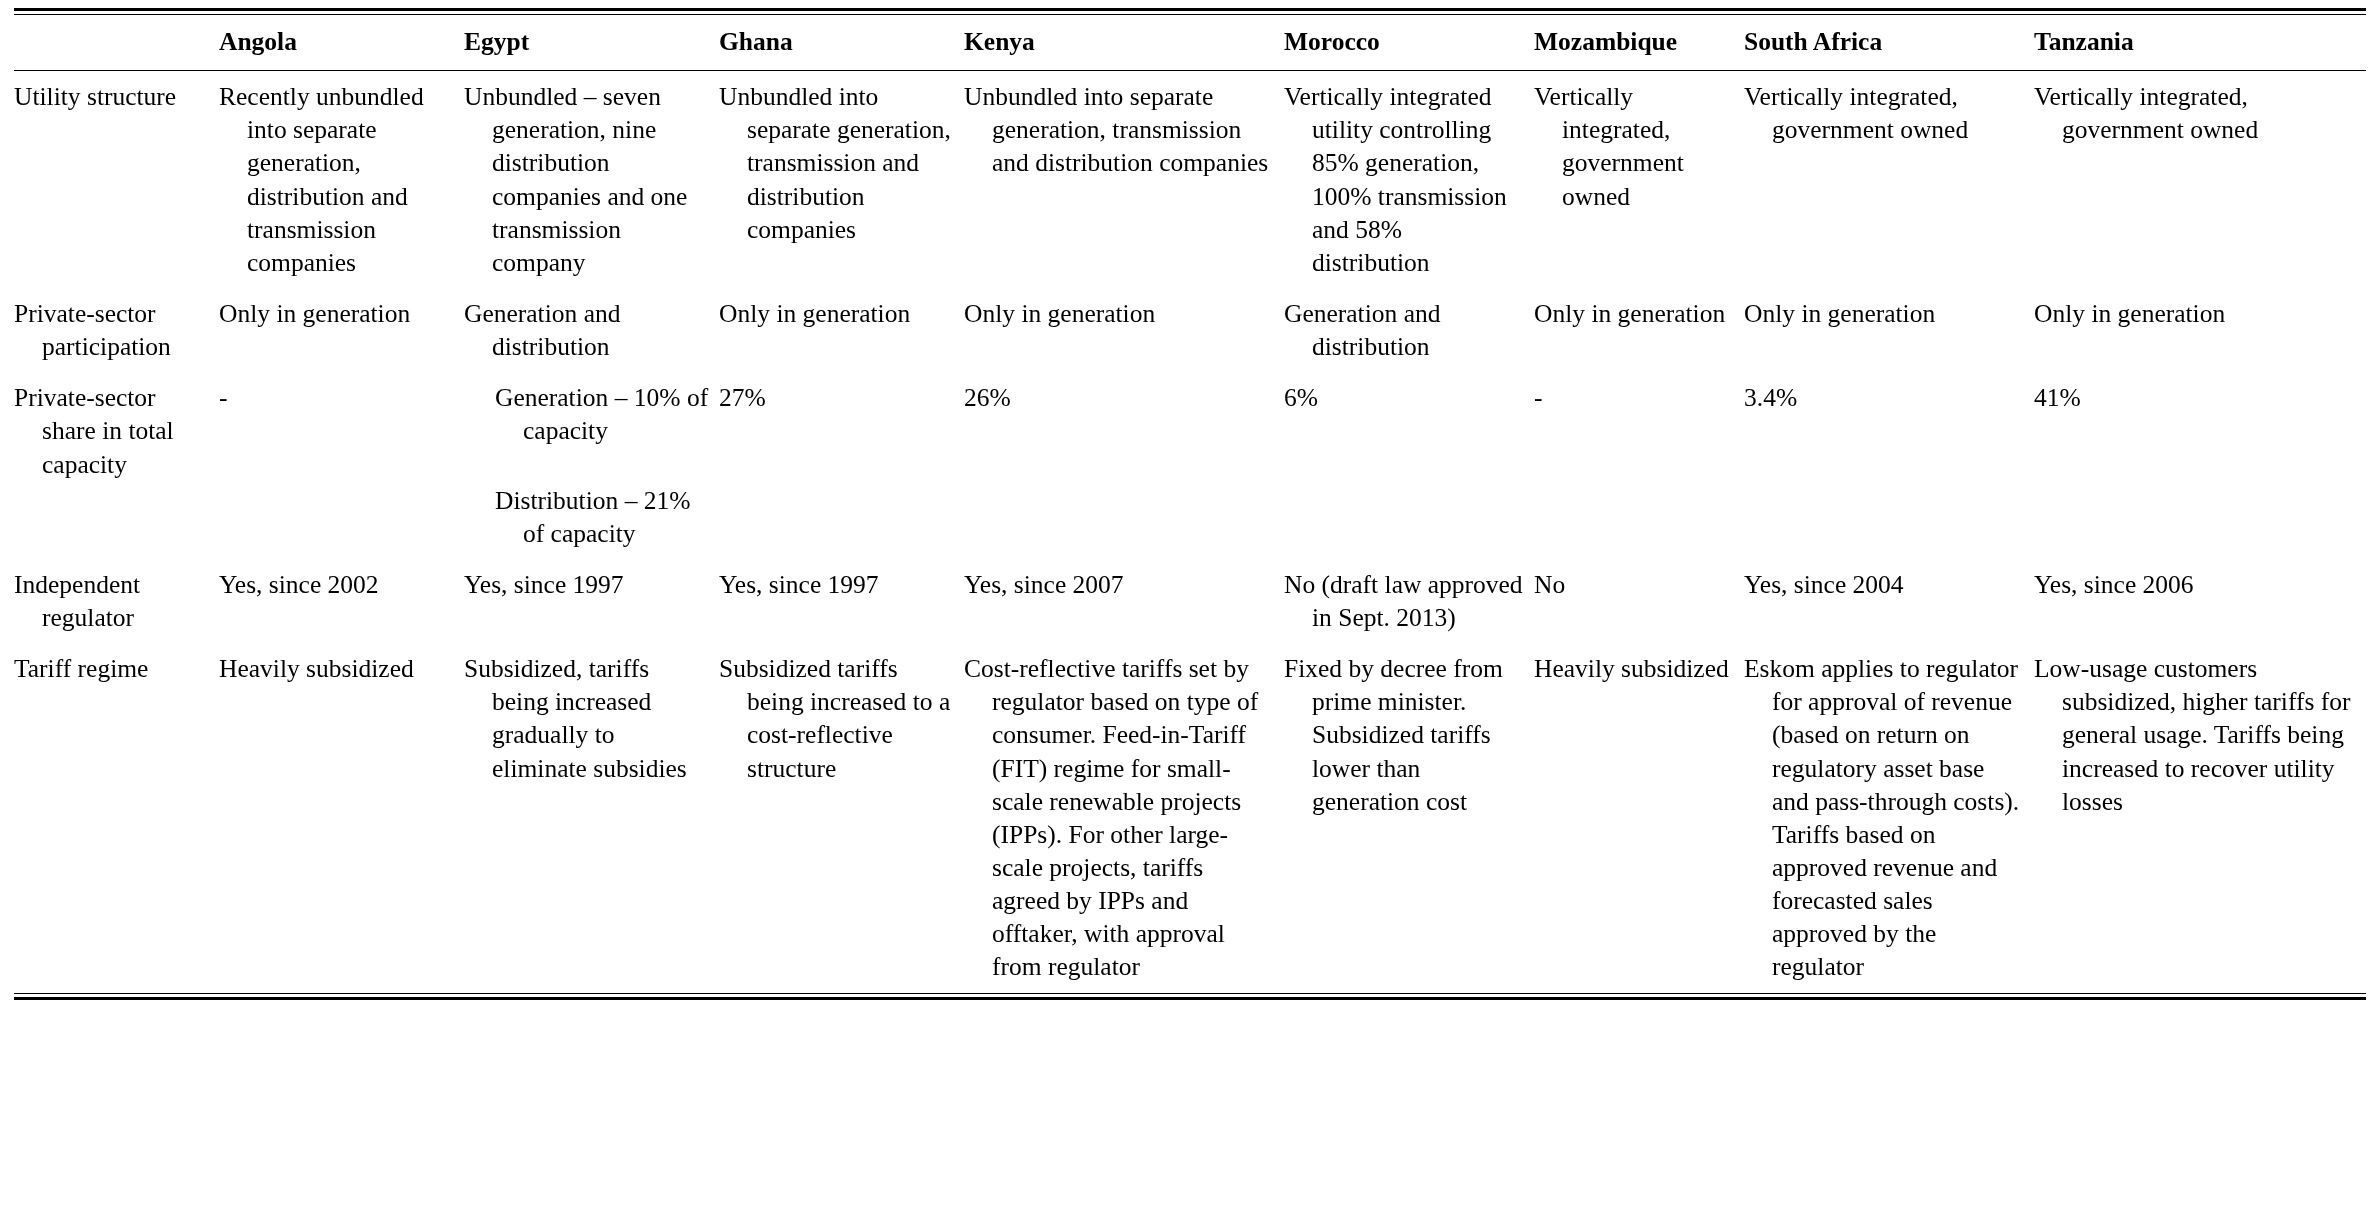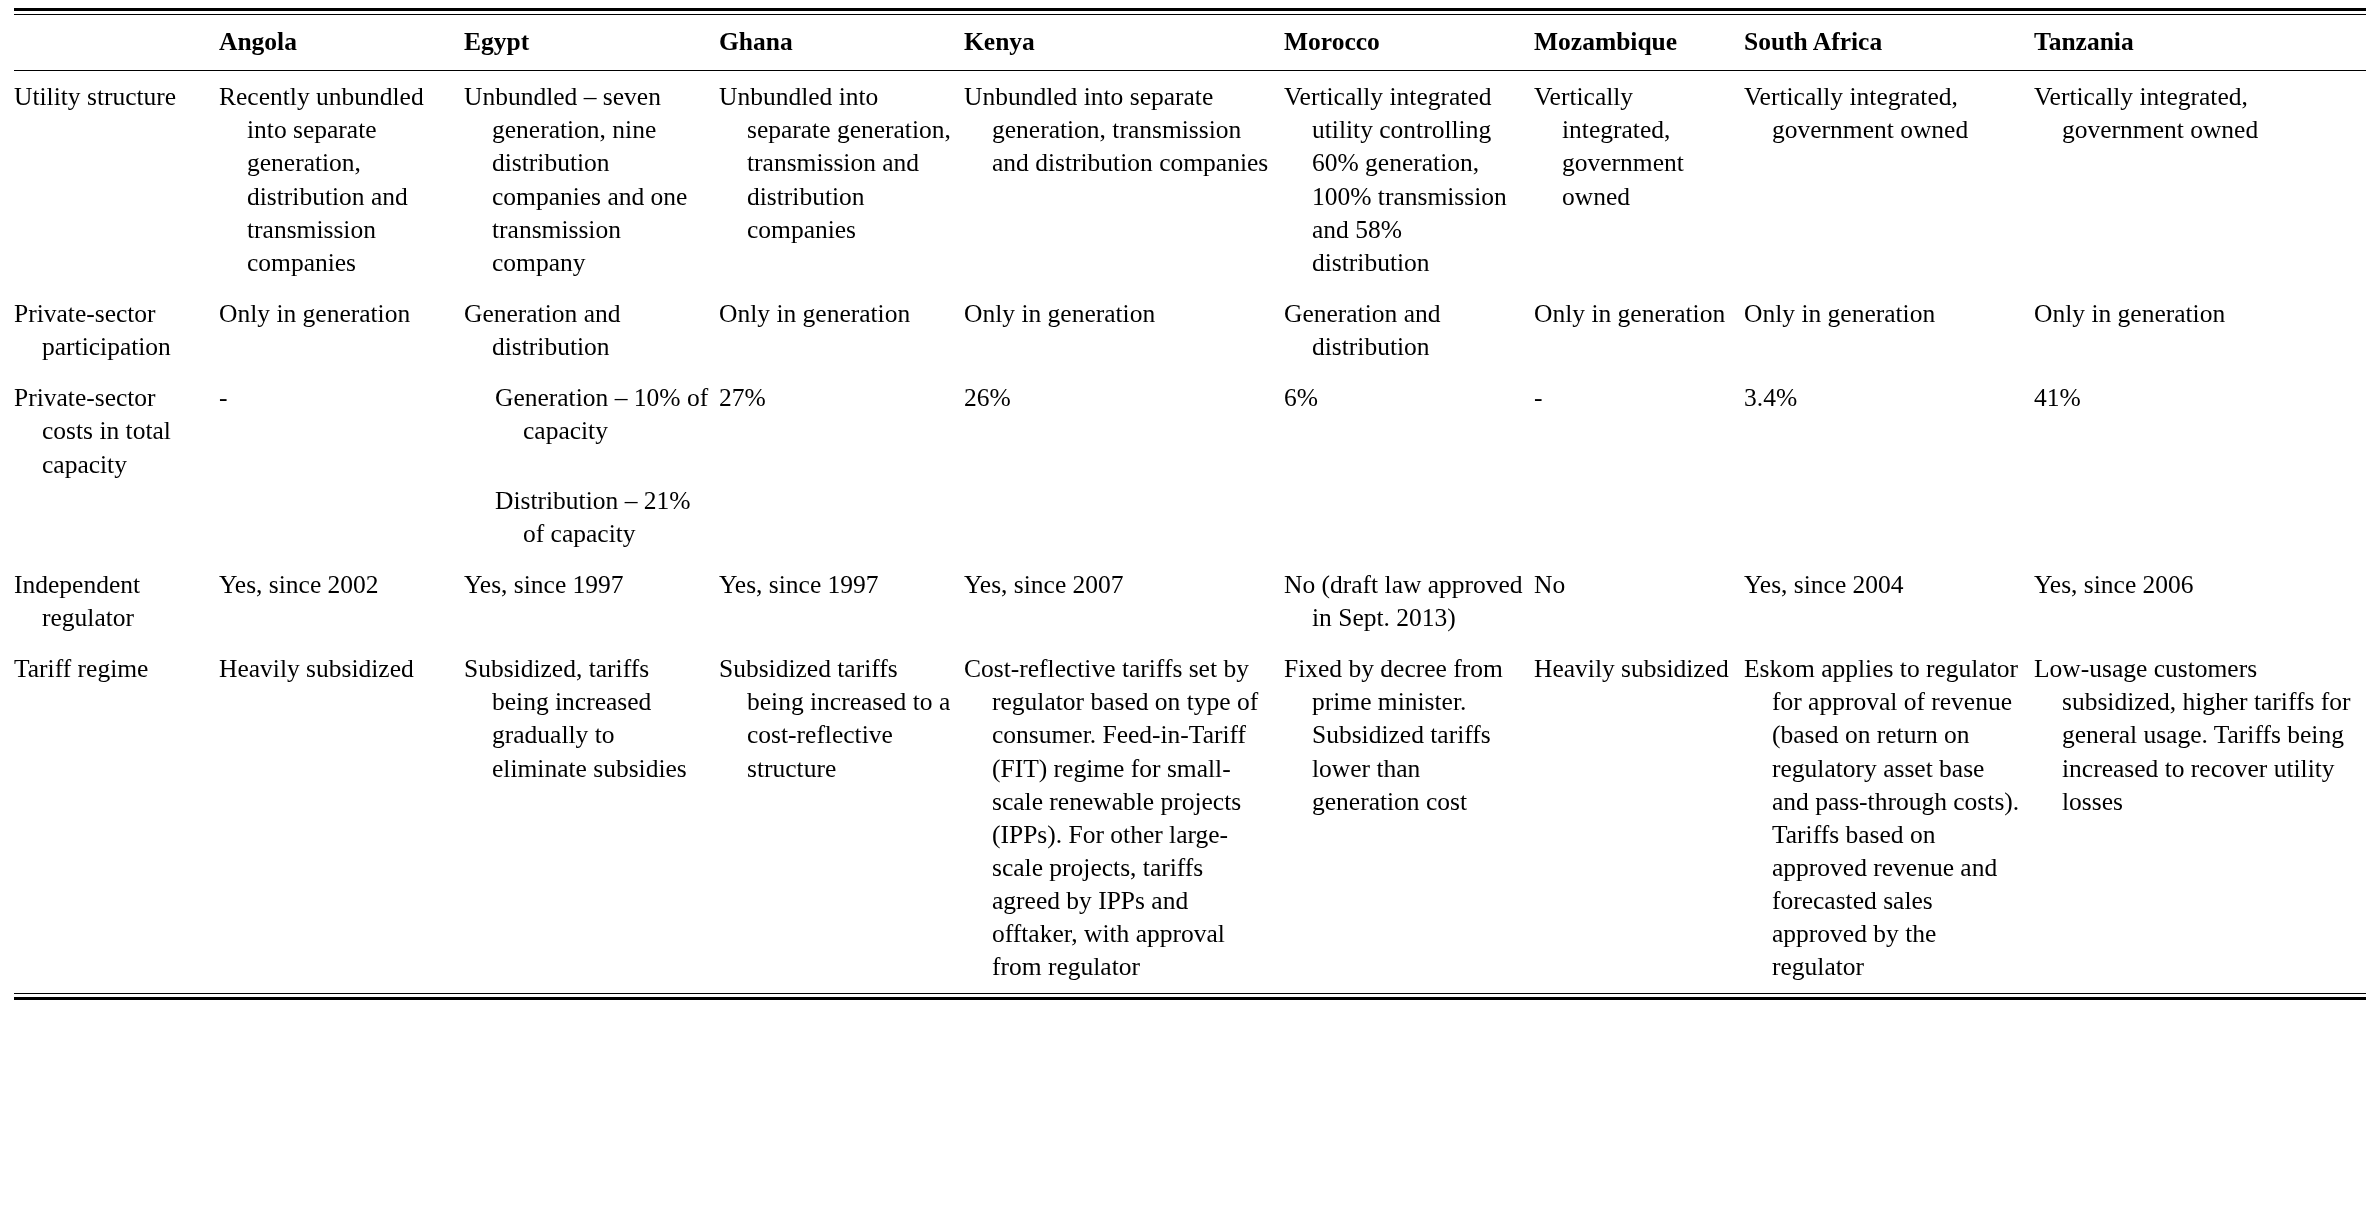"Vertically integrated utility" td.hang { text: 60% -> 85% }
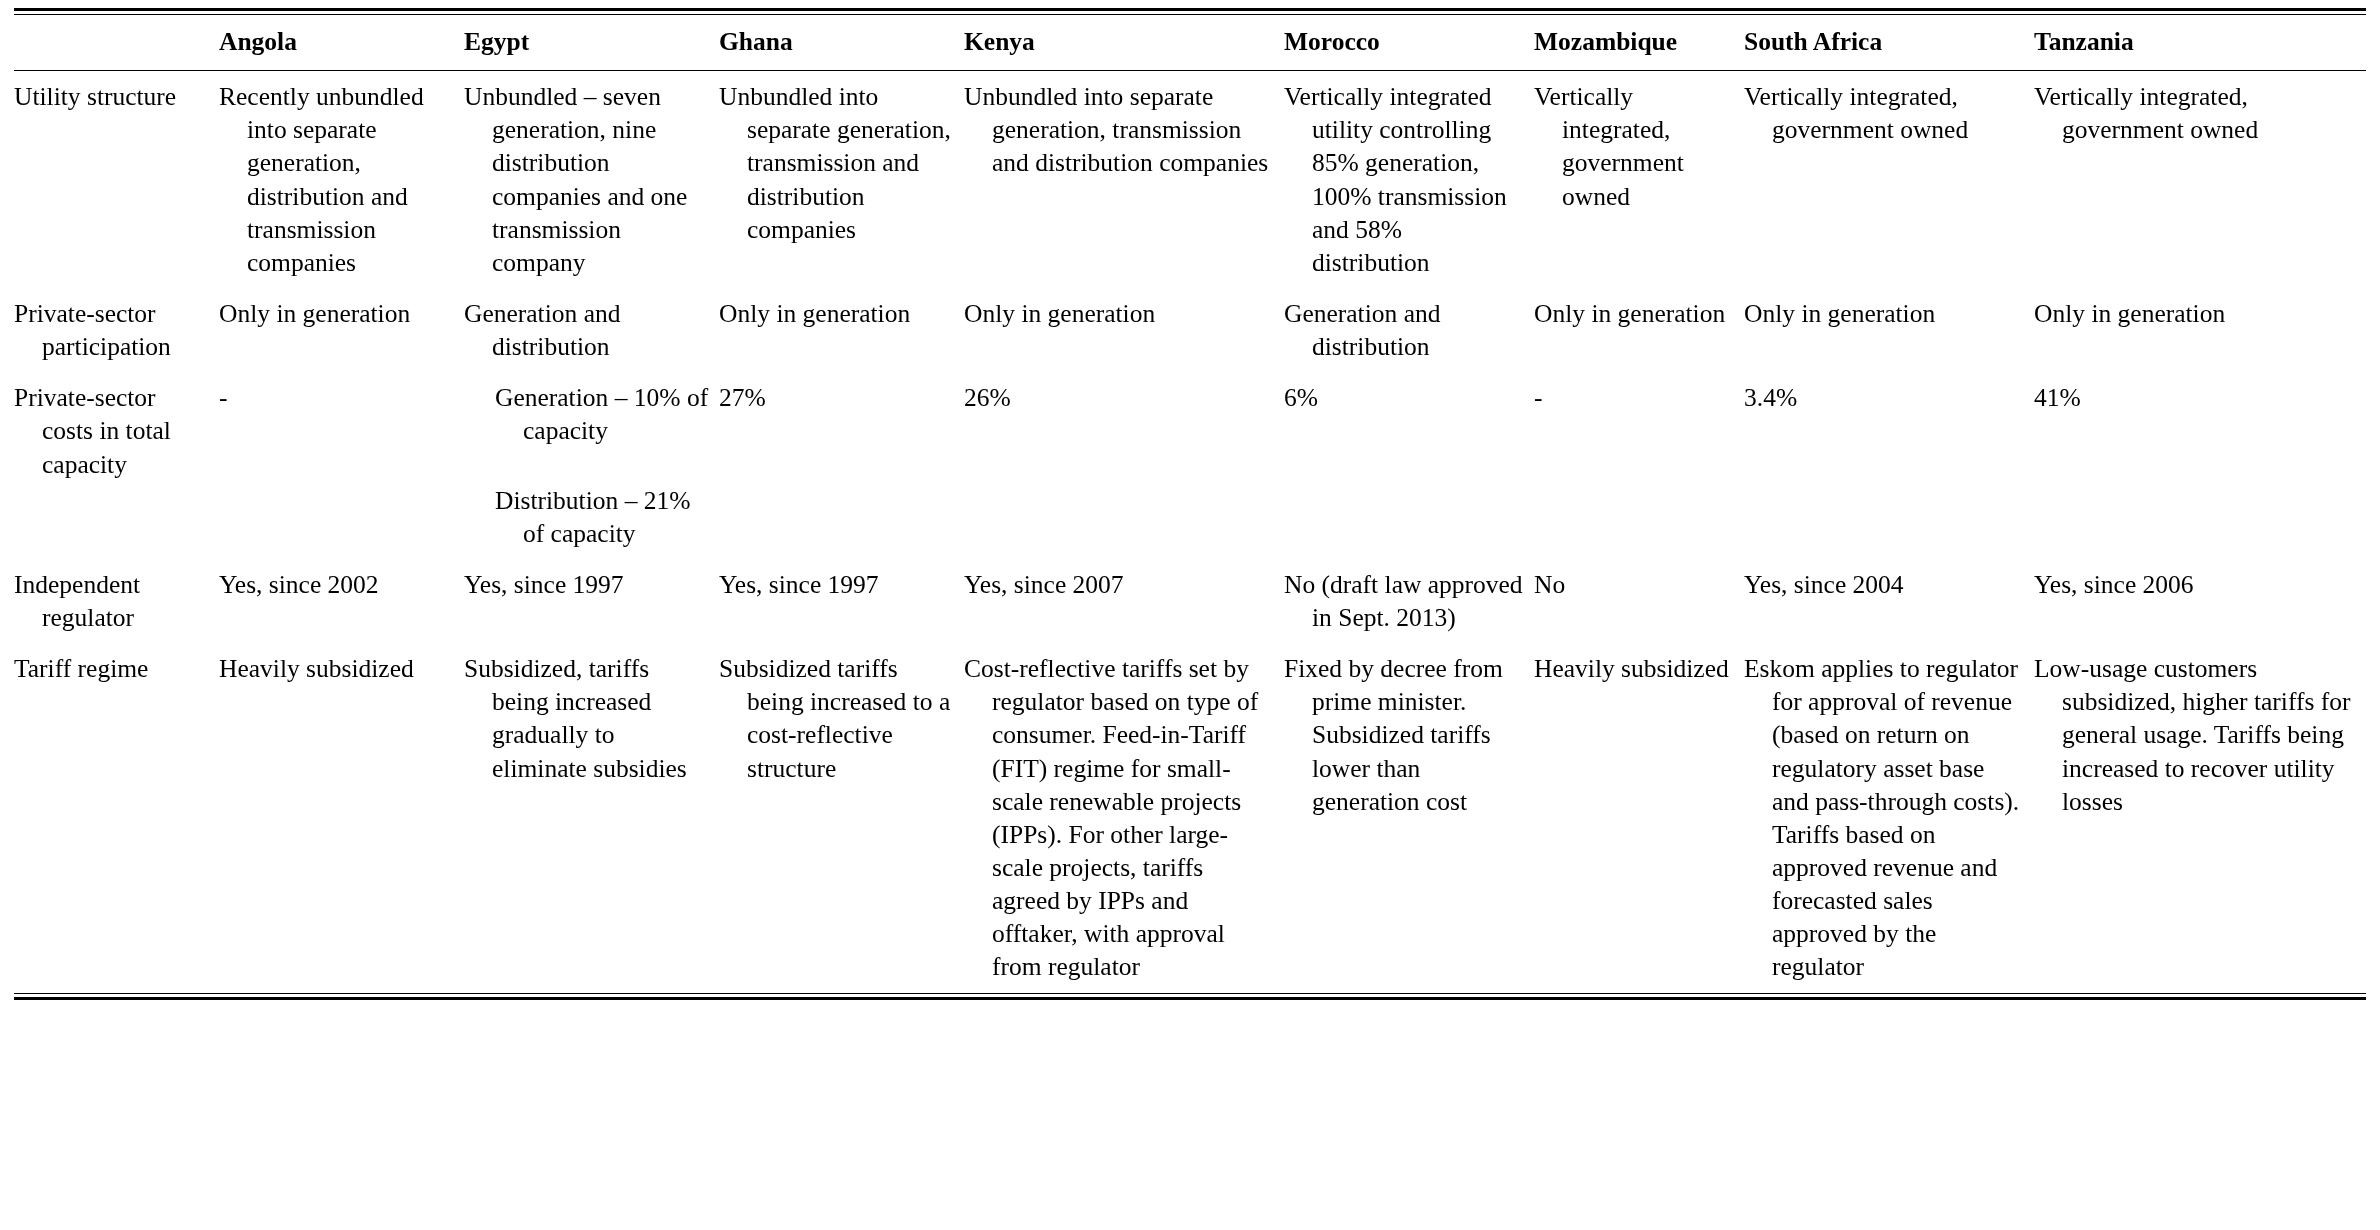"Private-sector costs in total capacity" td.rowlabel { text: costs -> share }
